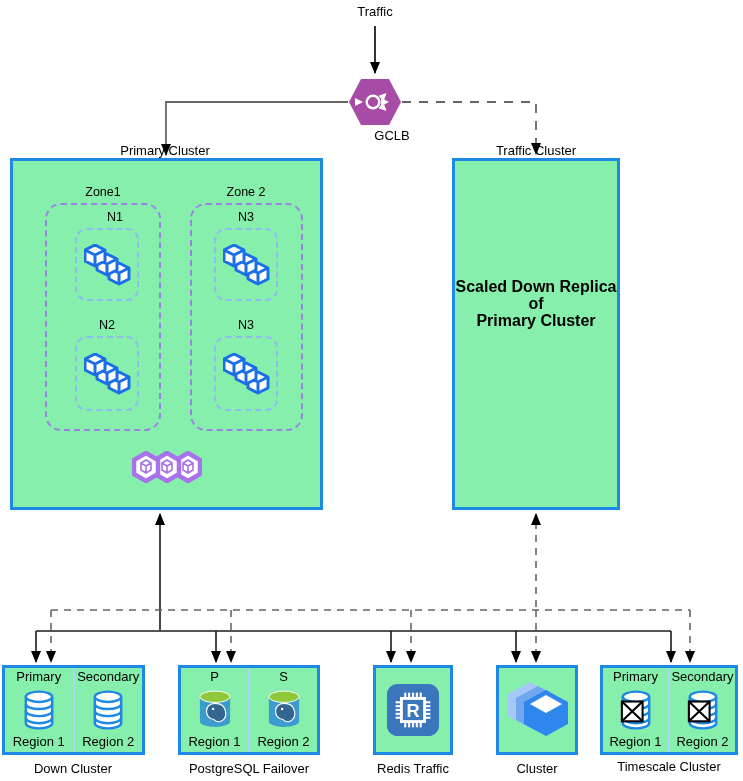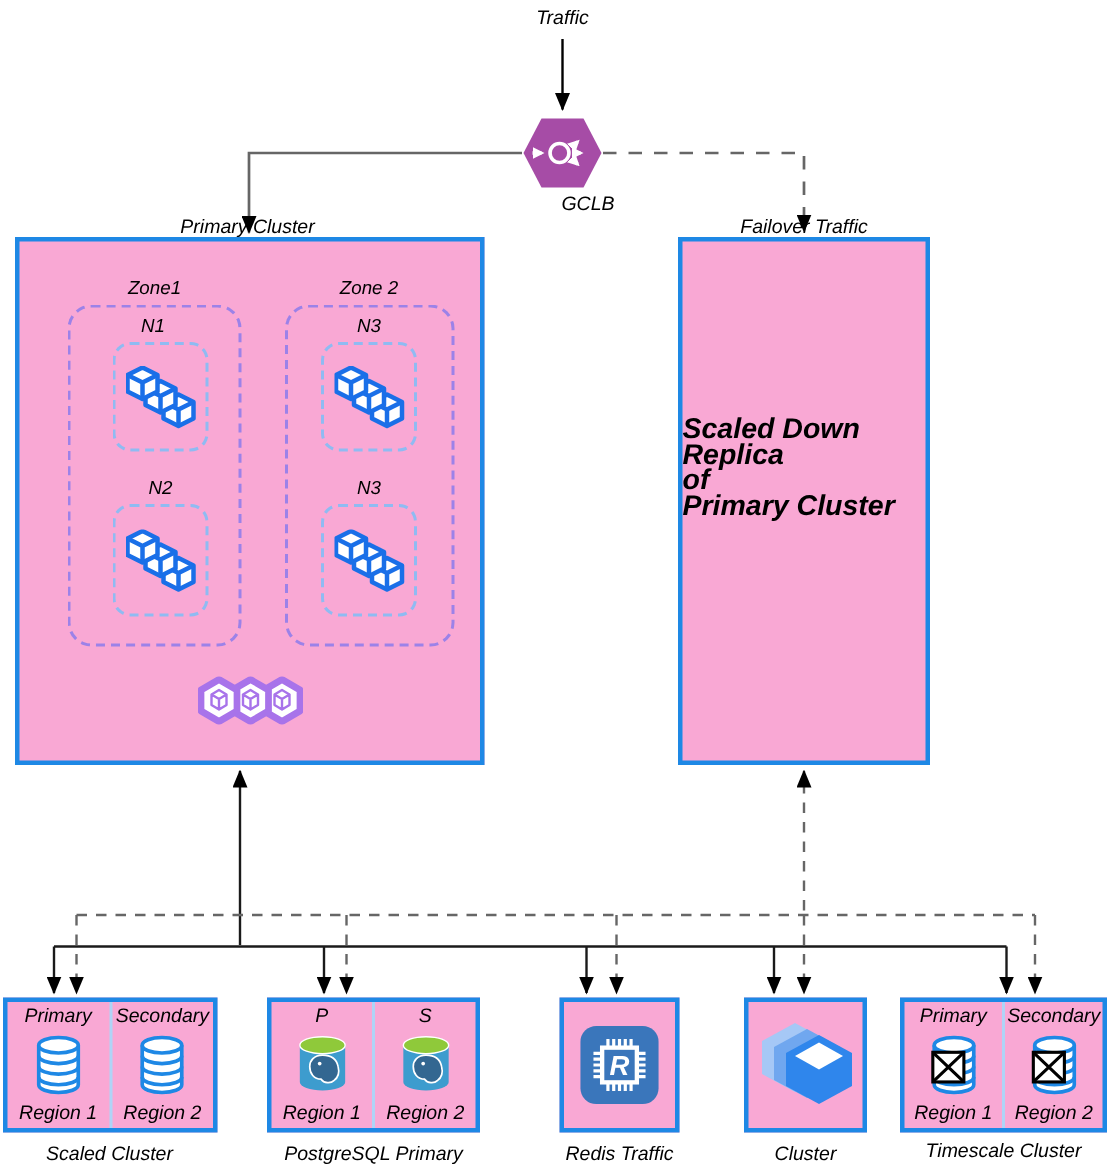"Traffic" .canvas { font-style: italic -> none }
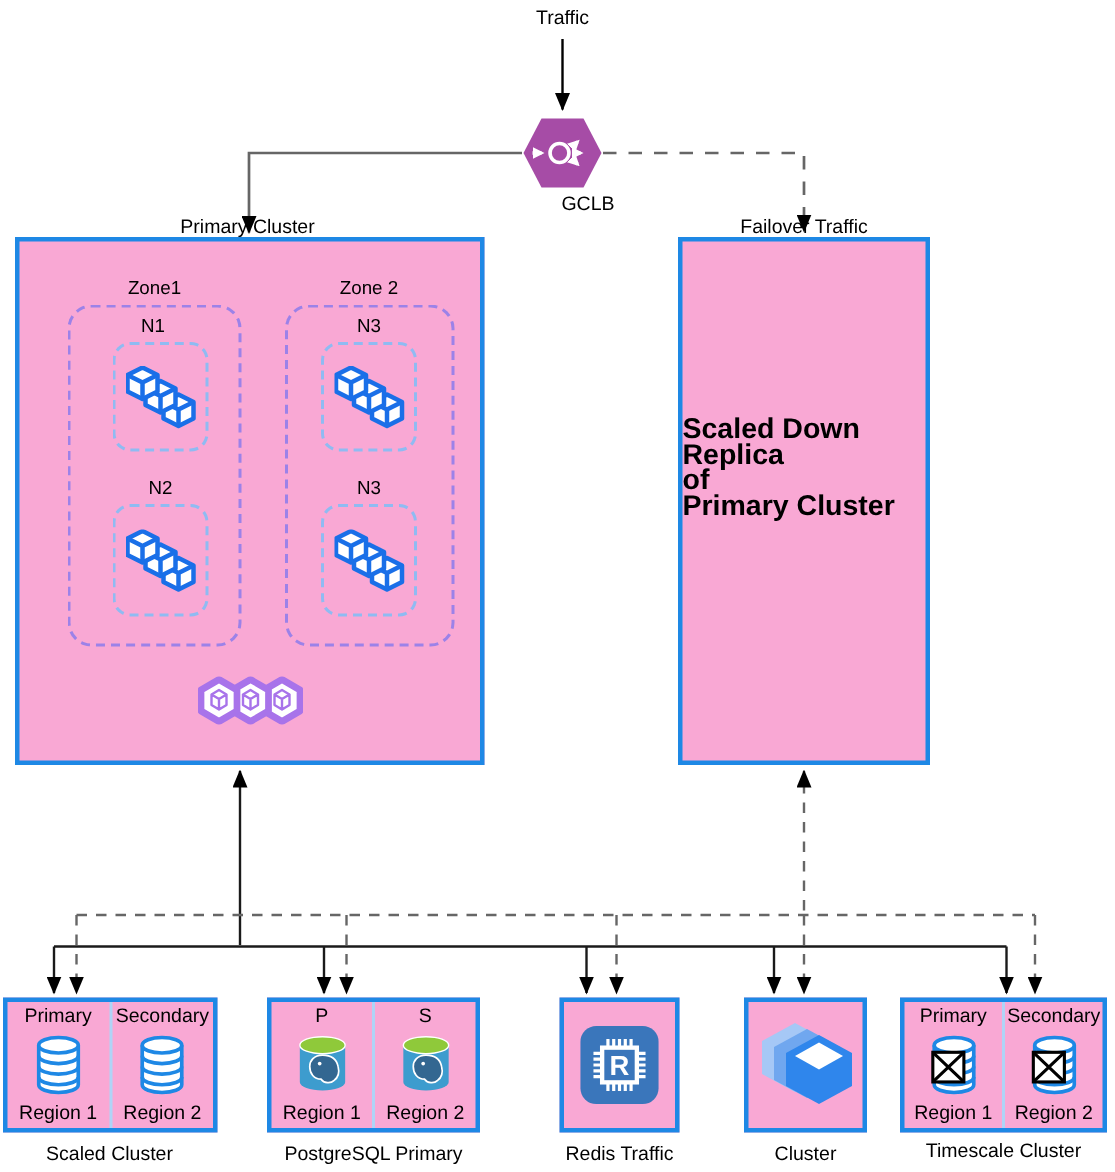"Failover Traffic" div.clabel { text: Failover Traffic -> Traffic Cluster }
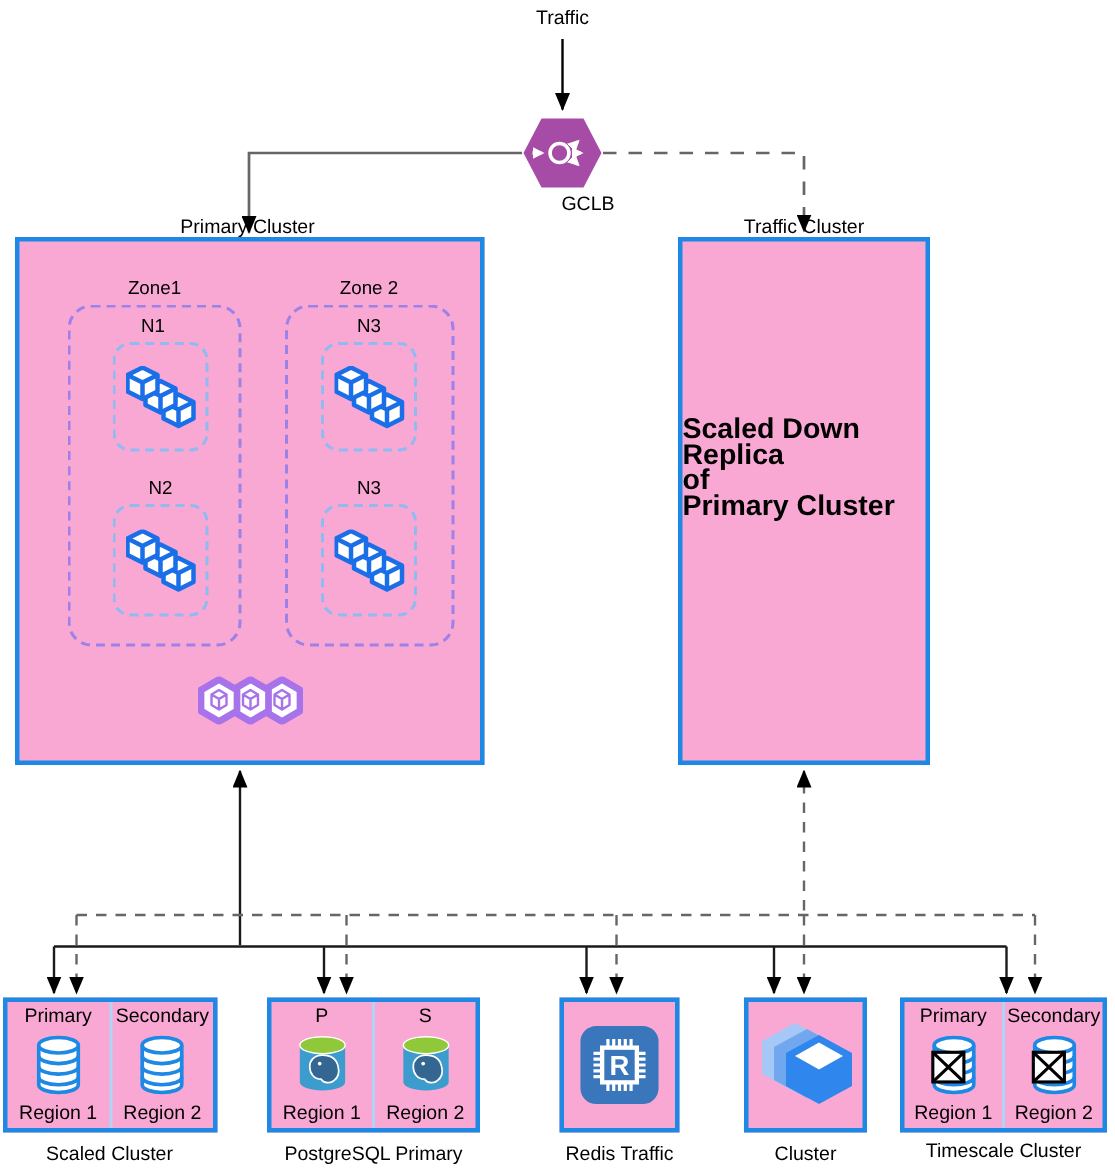"Zone1" .box { background: #f9a8d4 -> #86efac }
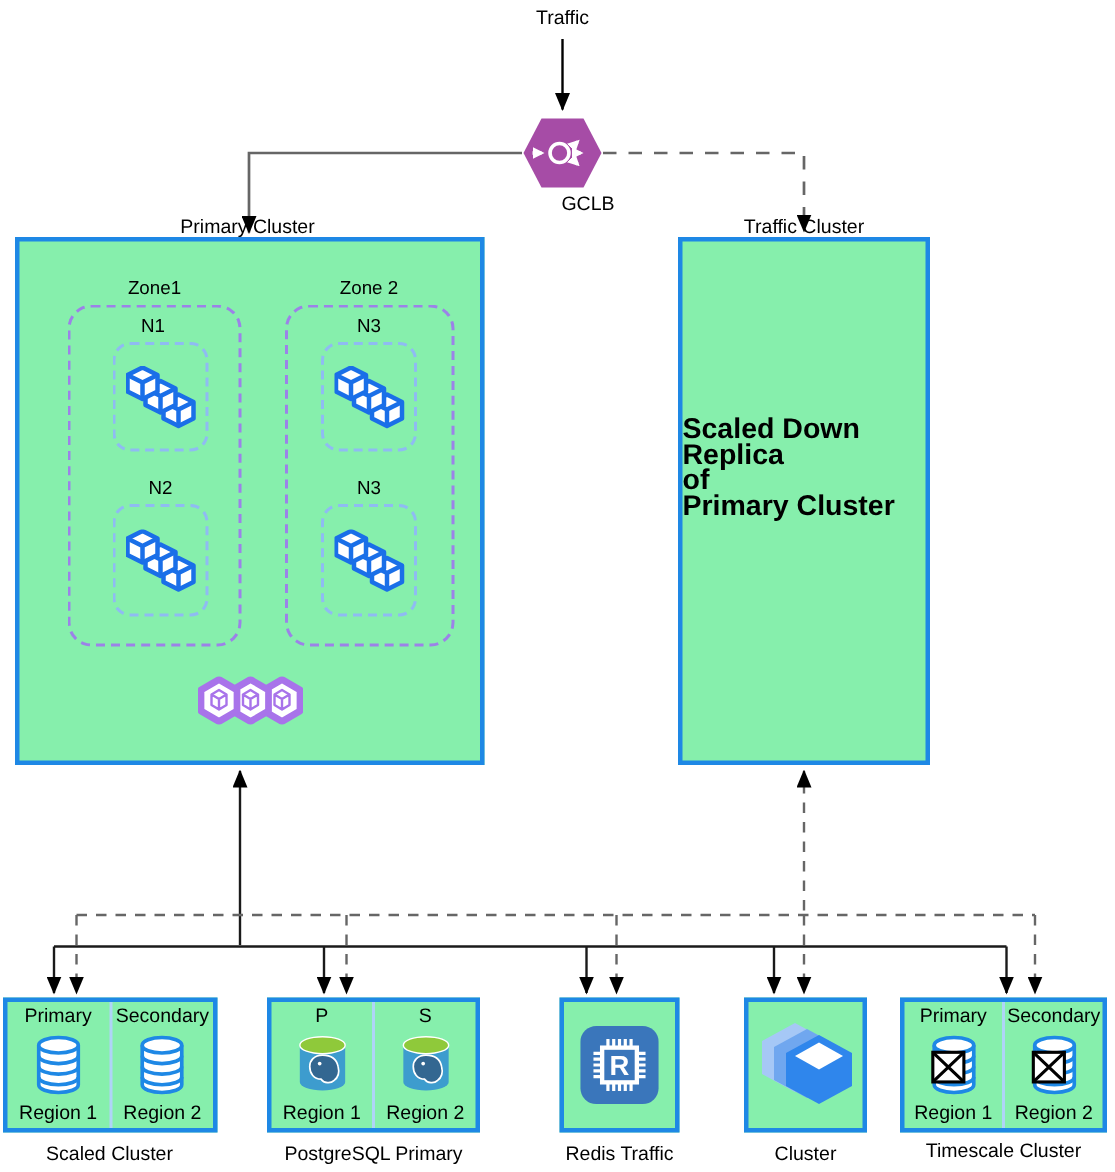"N1" div.clabel { left: 89px -> 102px }
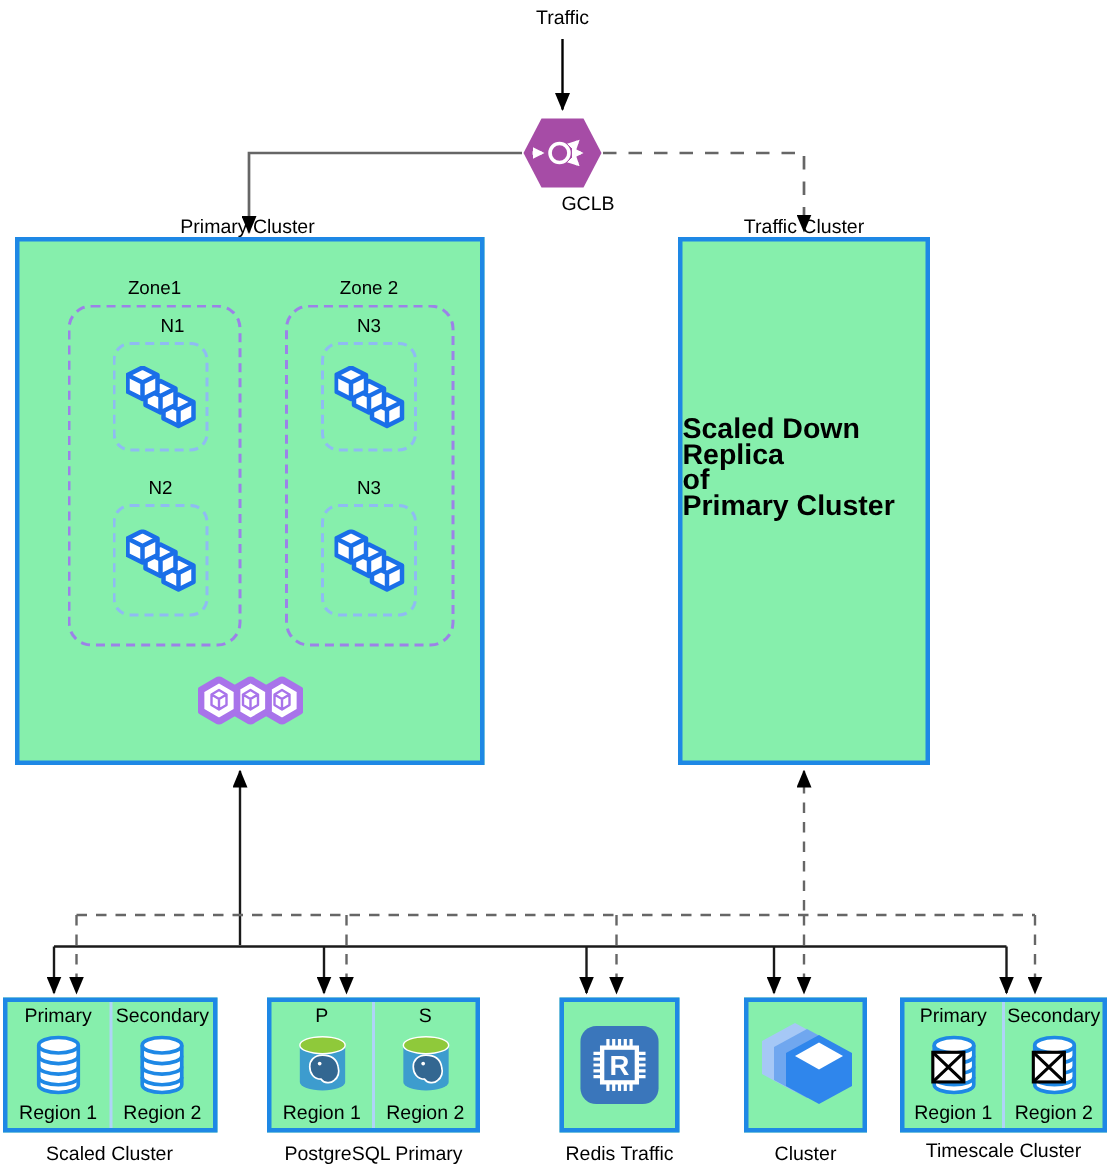"Scaled Down Replica" .failover-text { font-size: 19px -> 16px; text-align: none -> center }
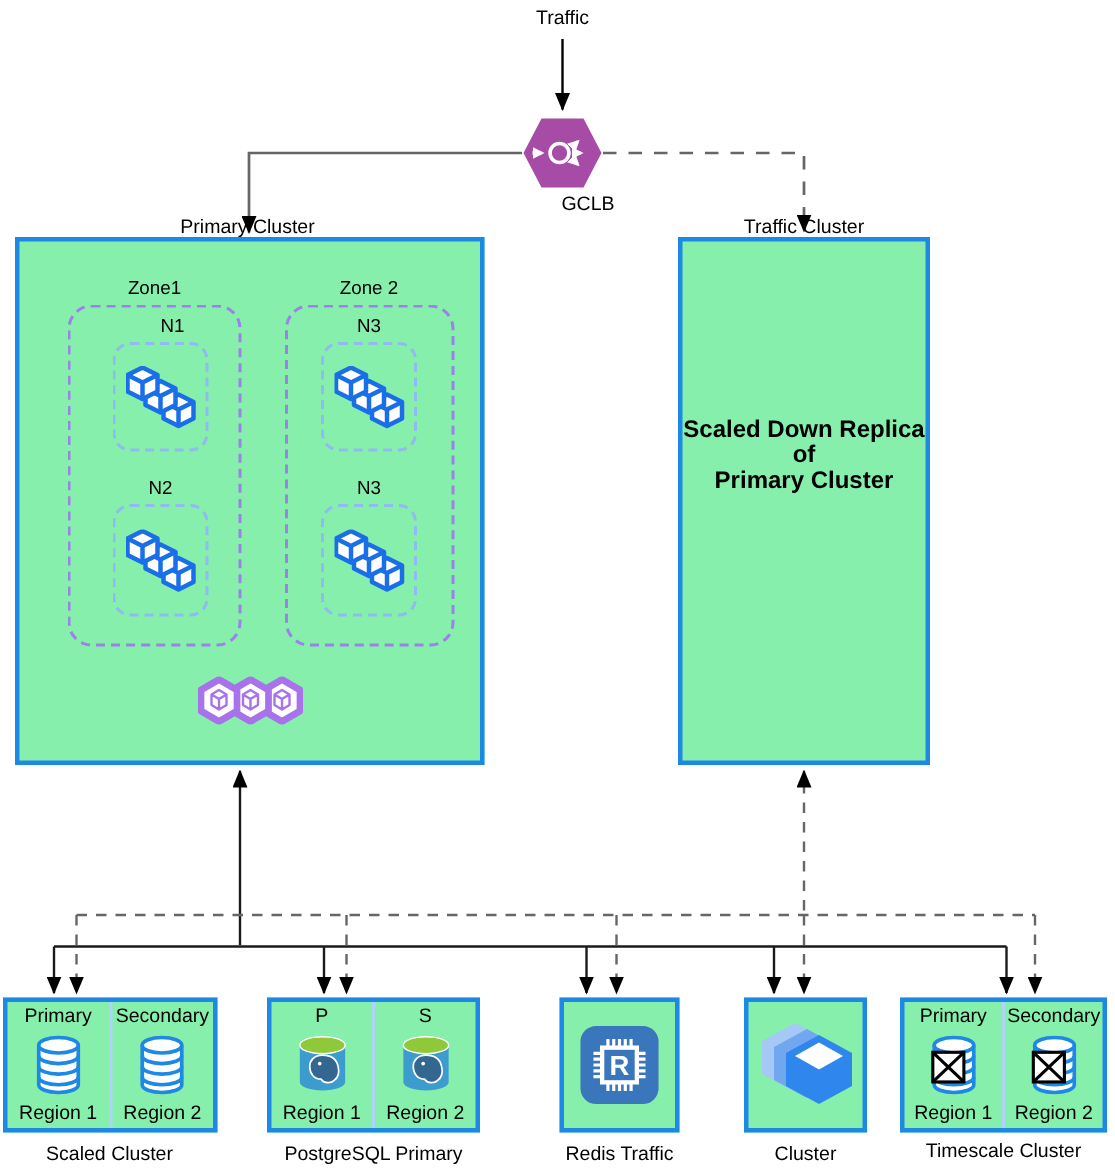"Scaled Cluster" div.clabel { text: Scaled -> Down }
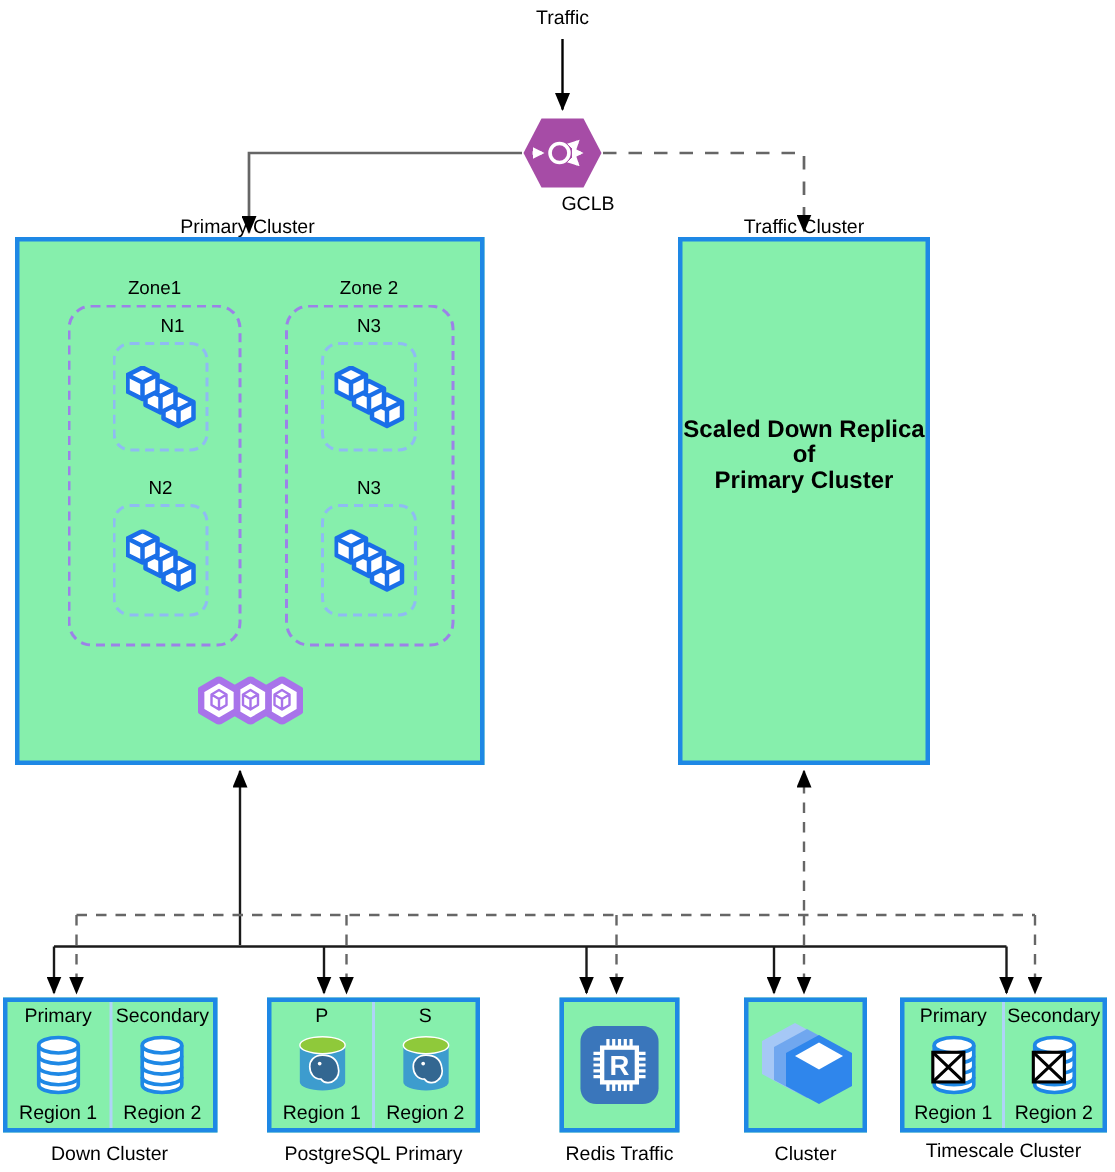"PostgreSQL Primary" div.clabel { text: Primary -> Failover }
